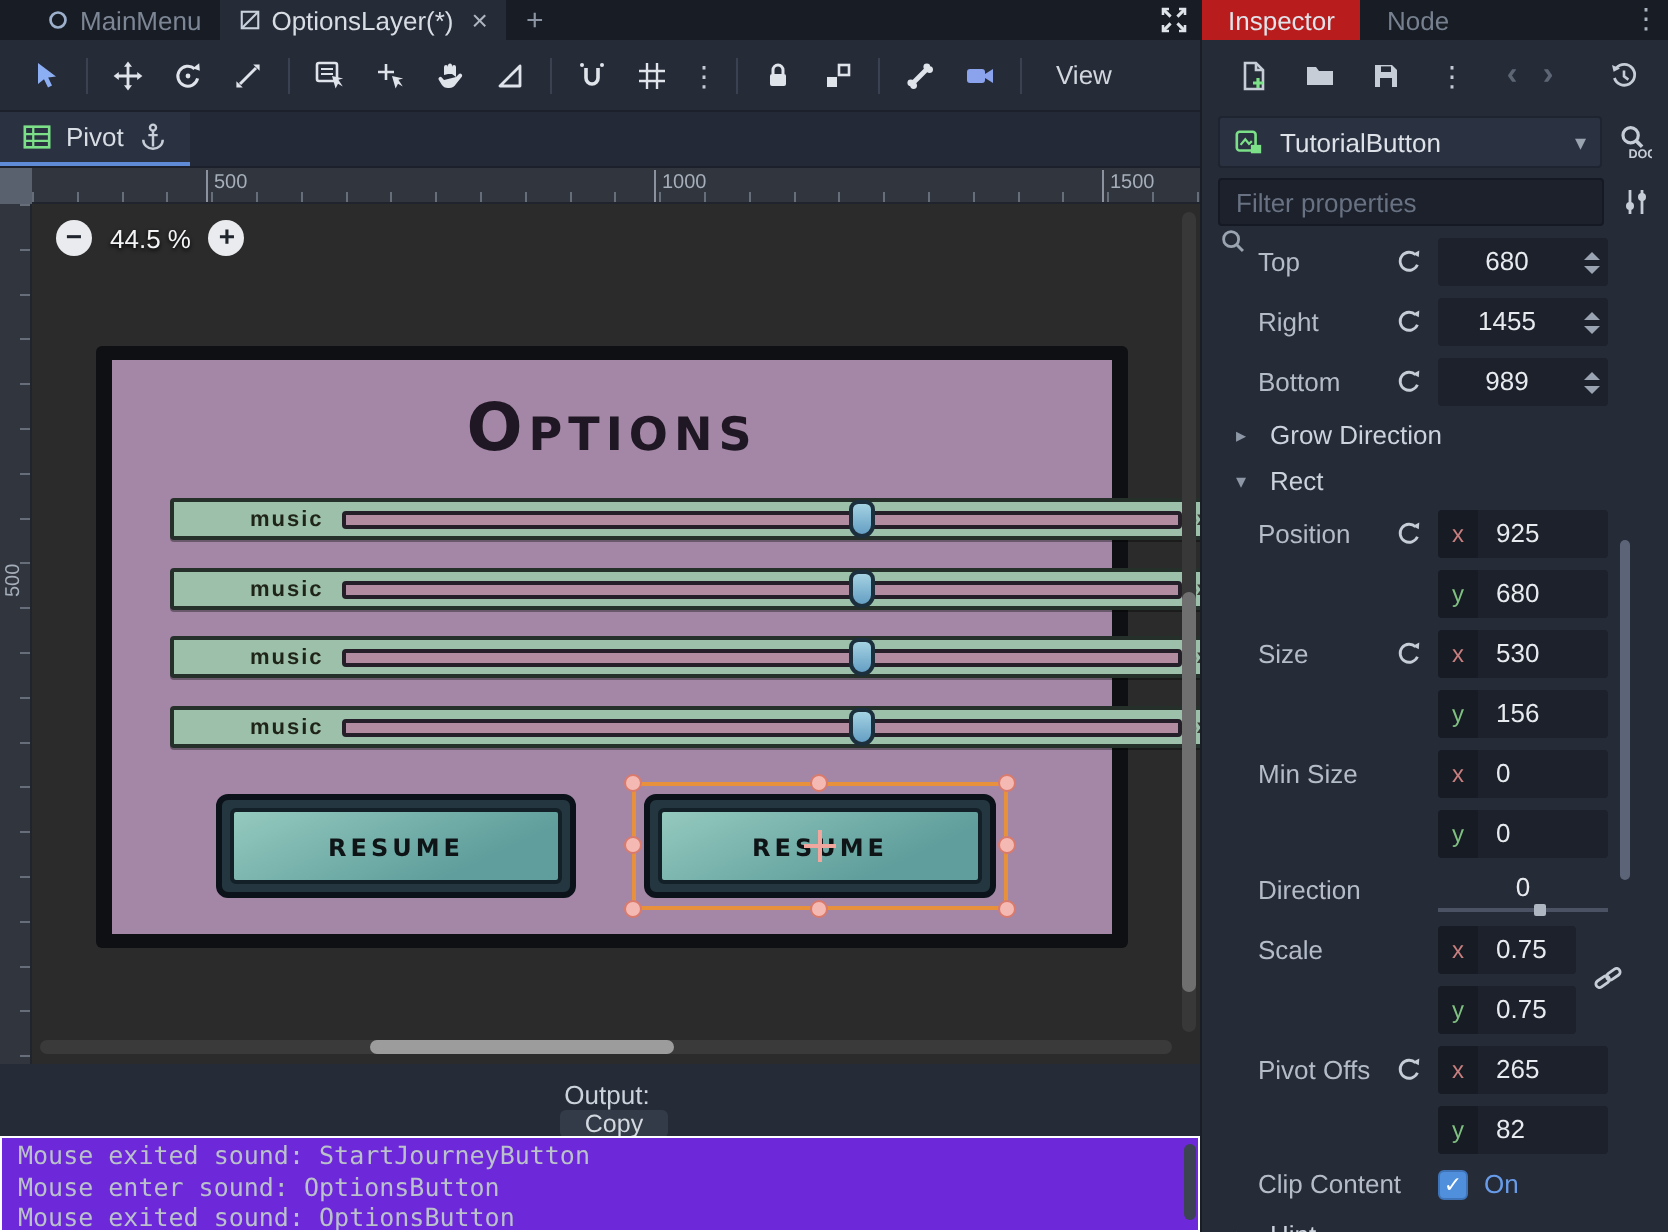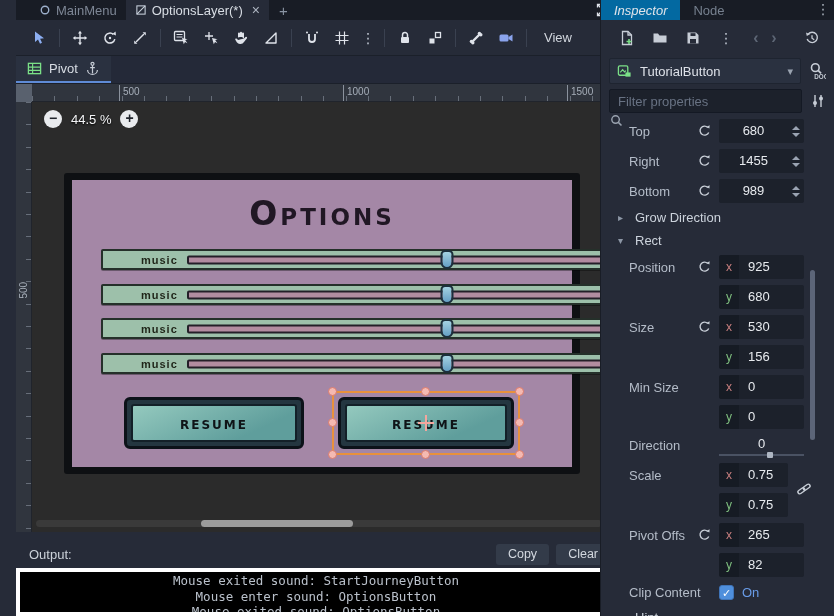"MainMenu" .left { margin-left: 16px -> none }
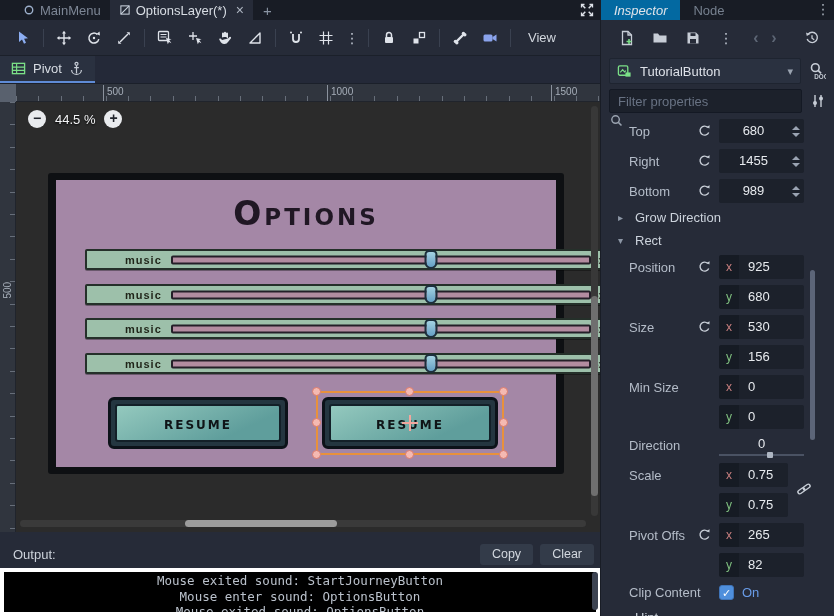"Inspector" .dtab.active { background: #0369a1 -> #b91c1c; font-style: italic -> none }
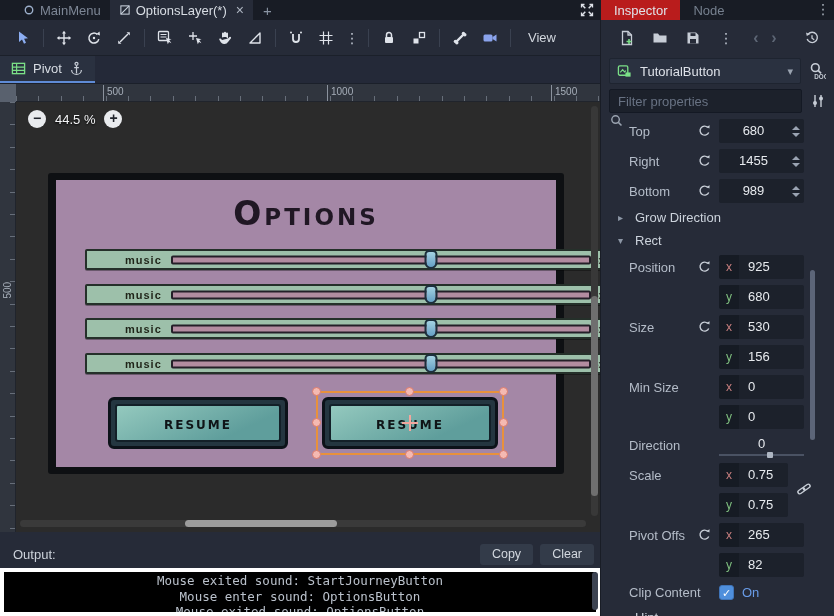"Output:" .out-header { flex-direction: none -> column }
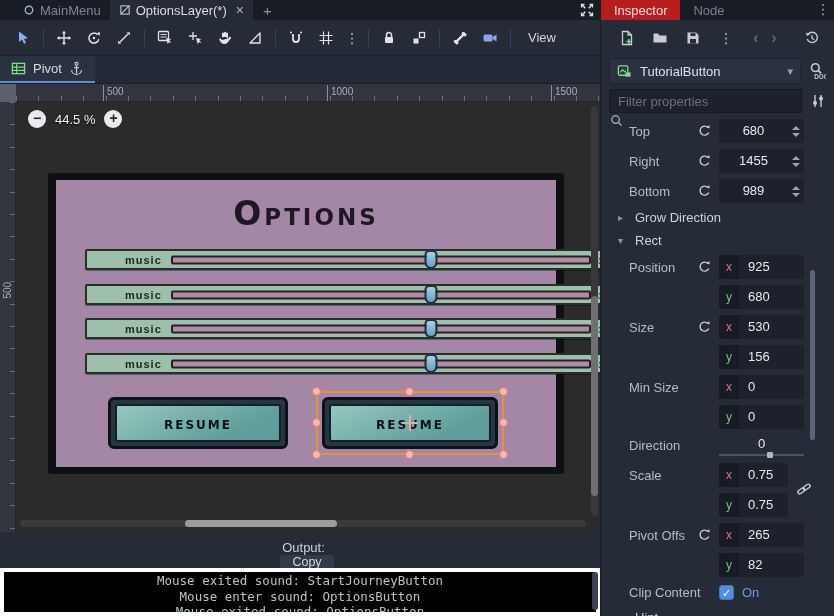"Mouse exited sound: StartJourneyButton" .out-log { background: #000000 -> #6d28d9; border: 4px solid #ffffff -> 1px solid #ffffff; text-align: center -> none }
